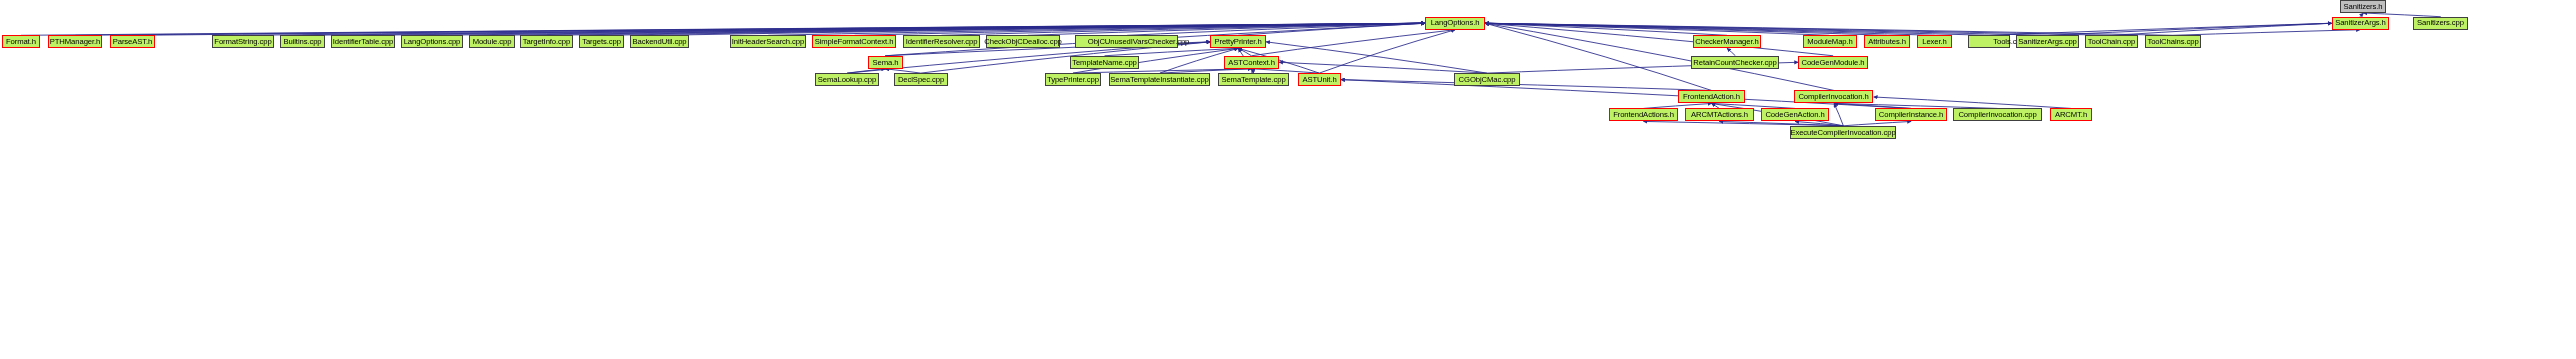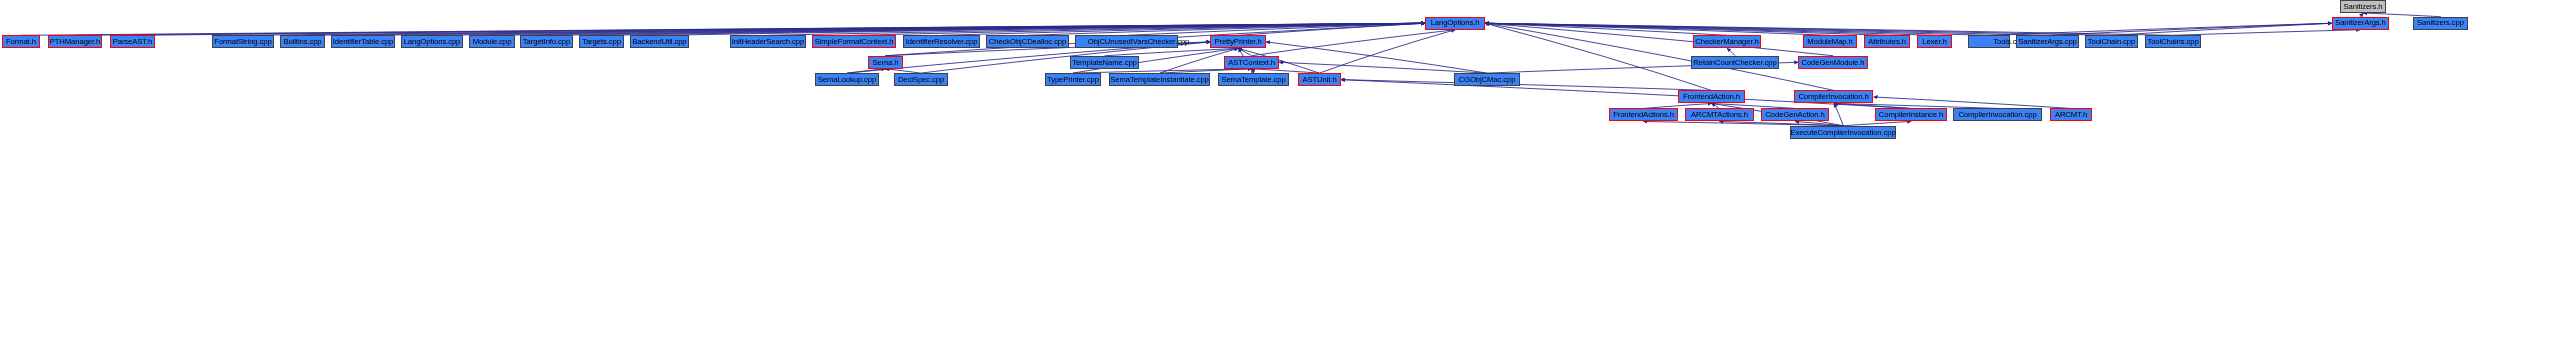"LangOptions.h" .node { background: #3b82f6 -> #bef264 }
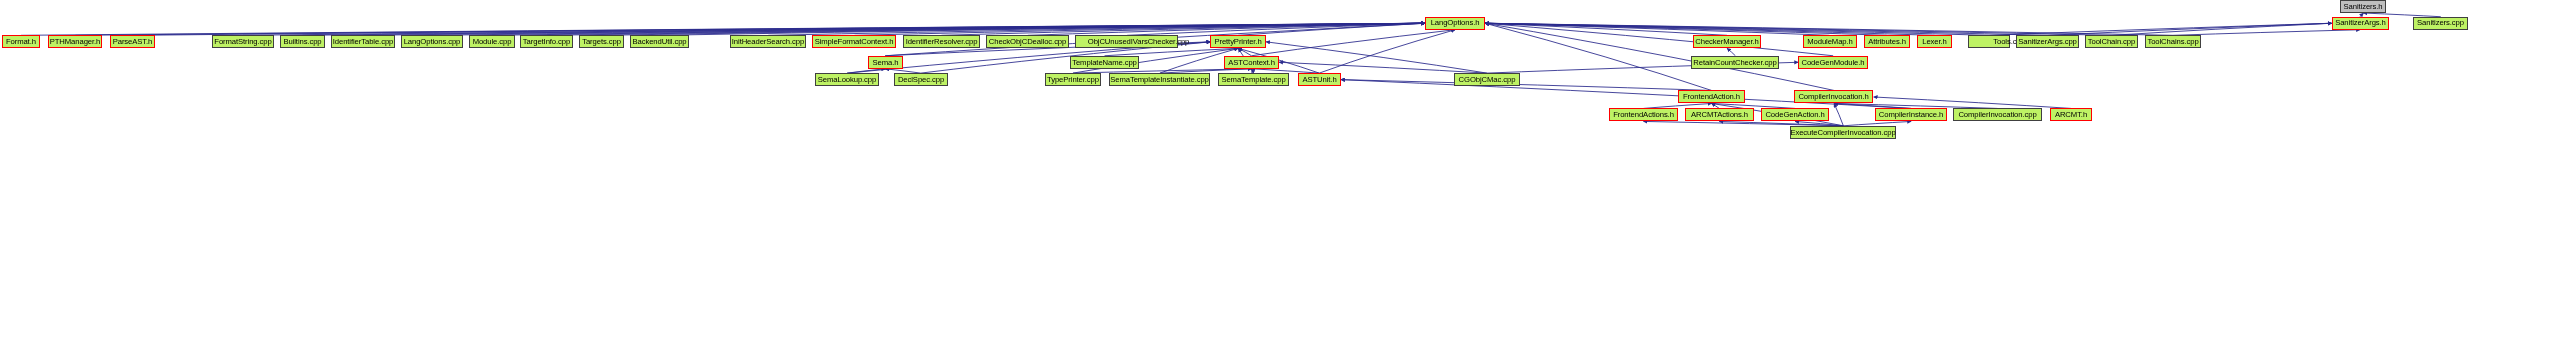"CheckObjCDealloc.cpp" div.node { width: 83px -> 74px }
